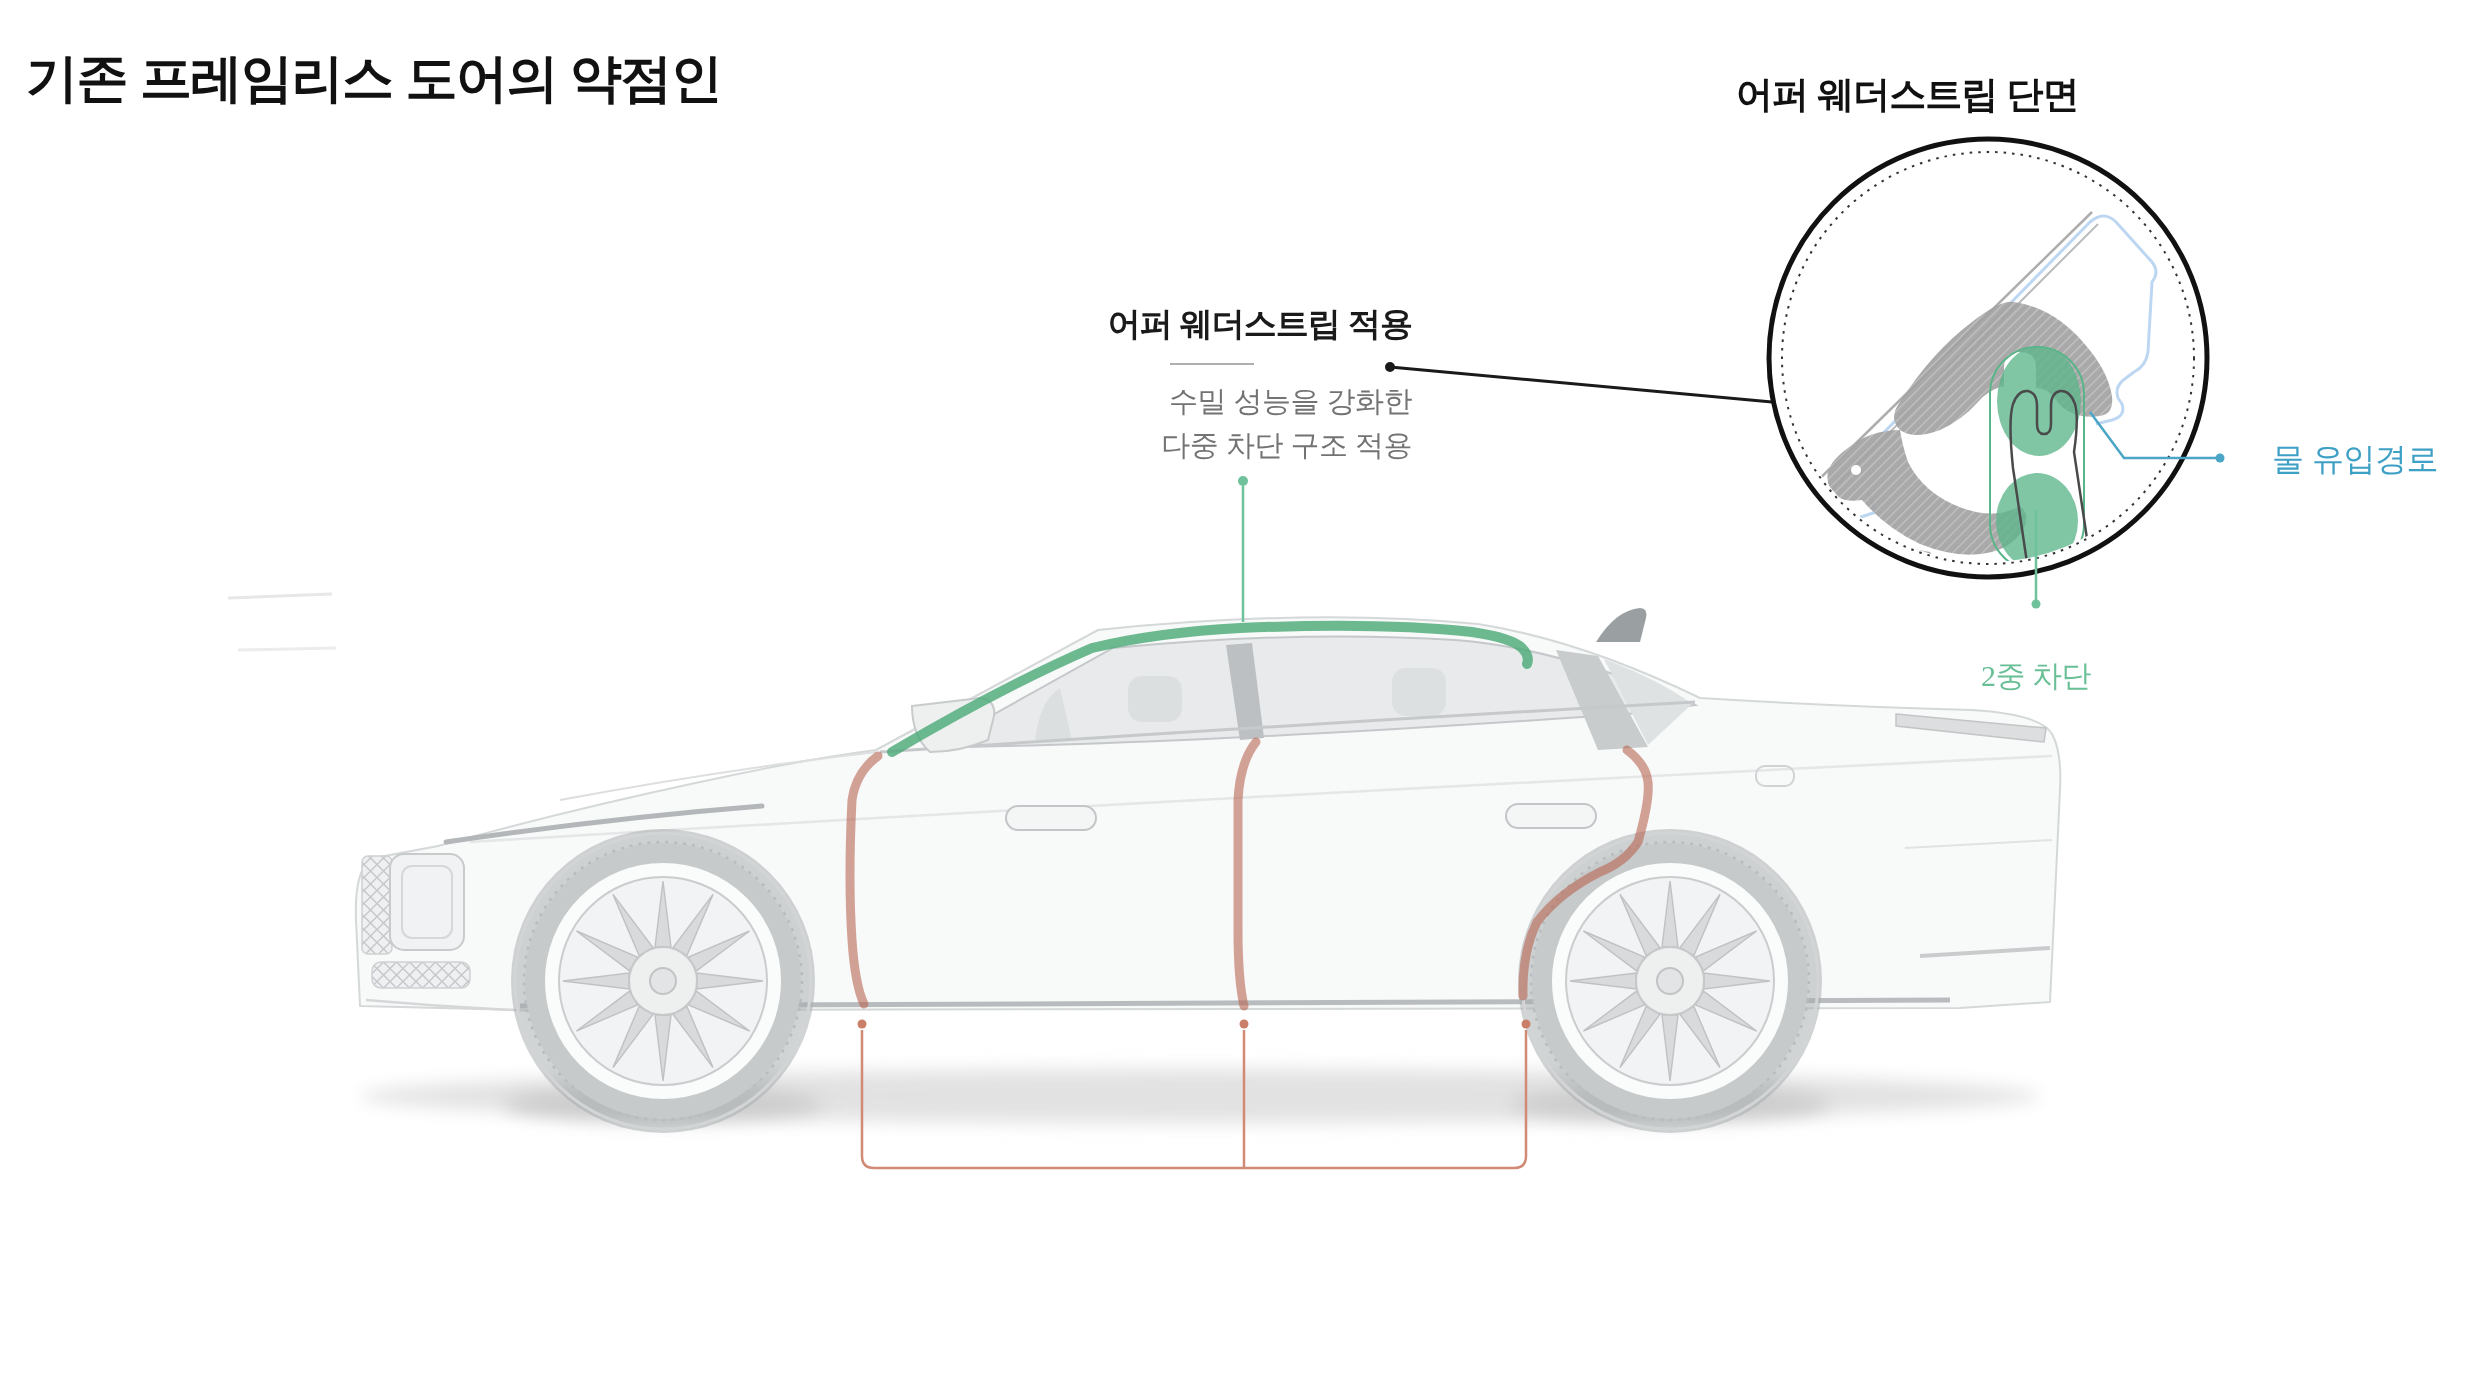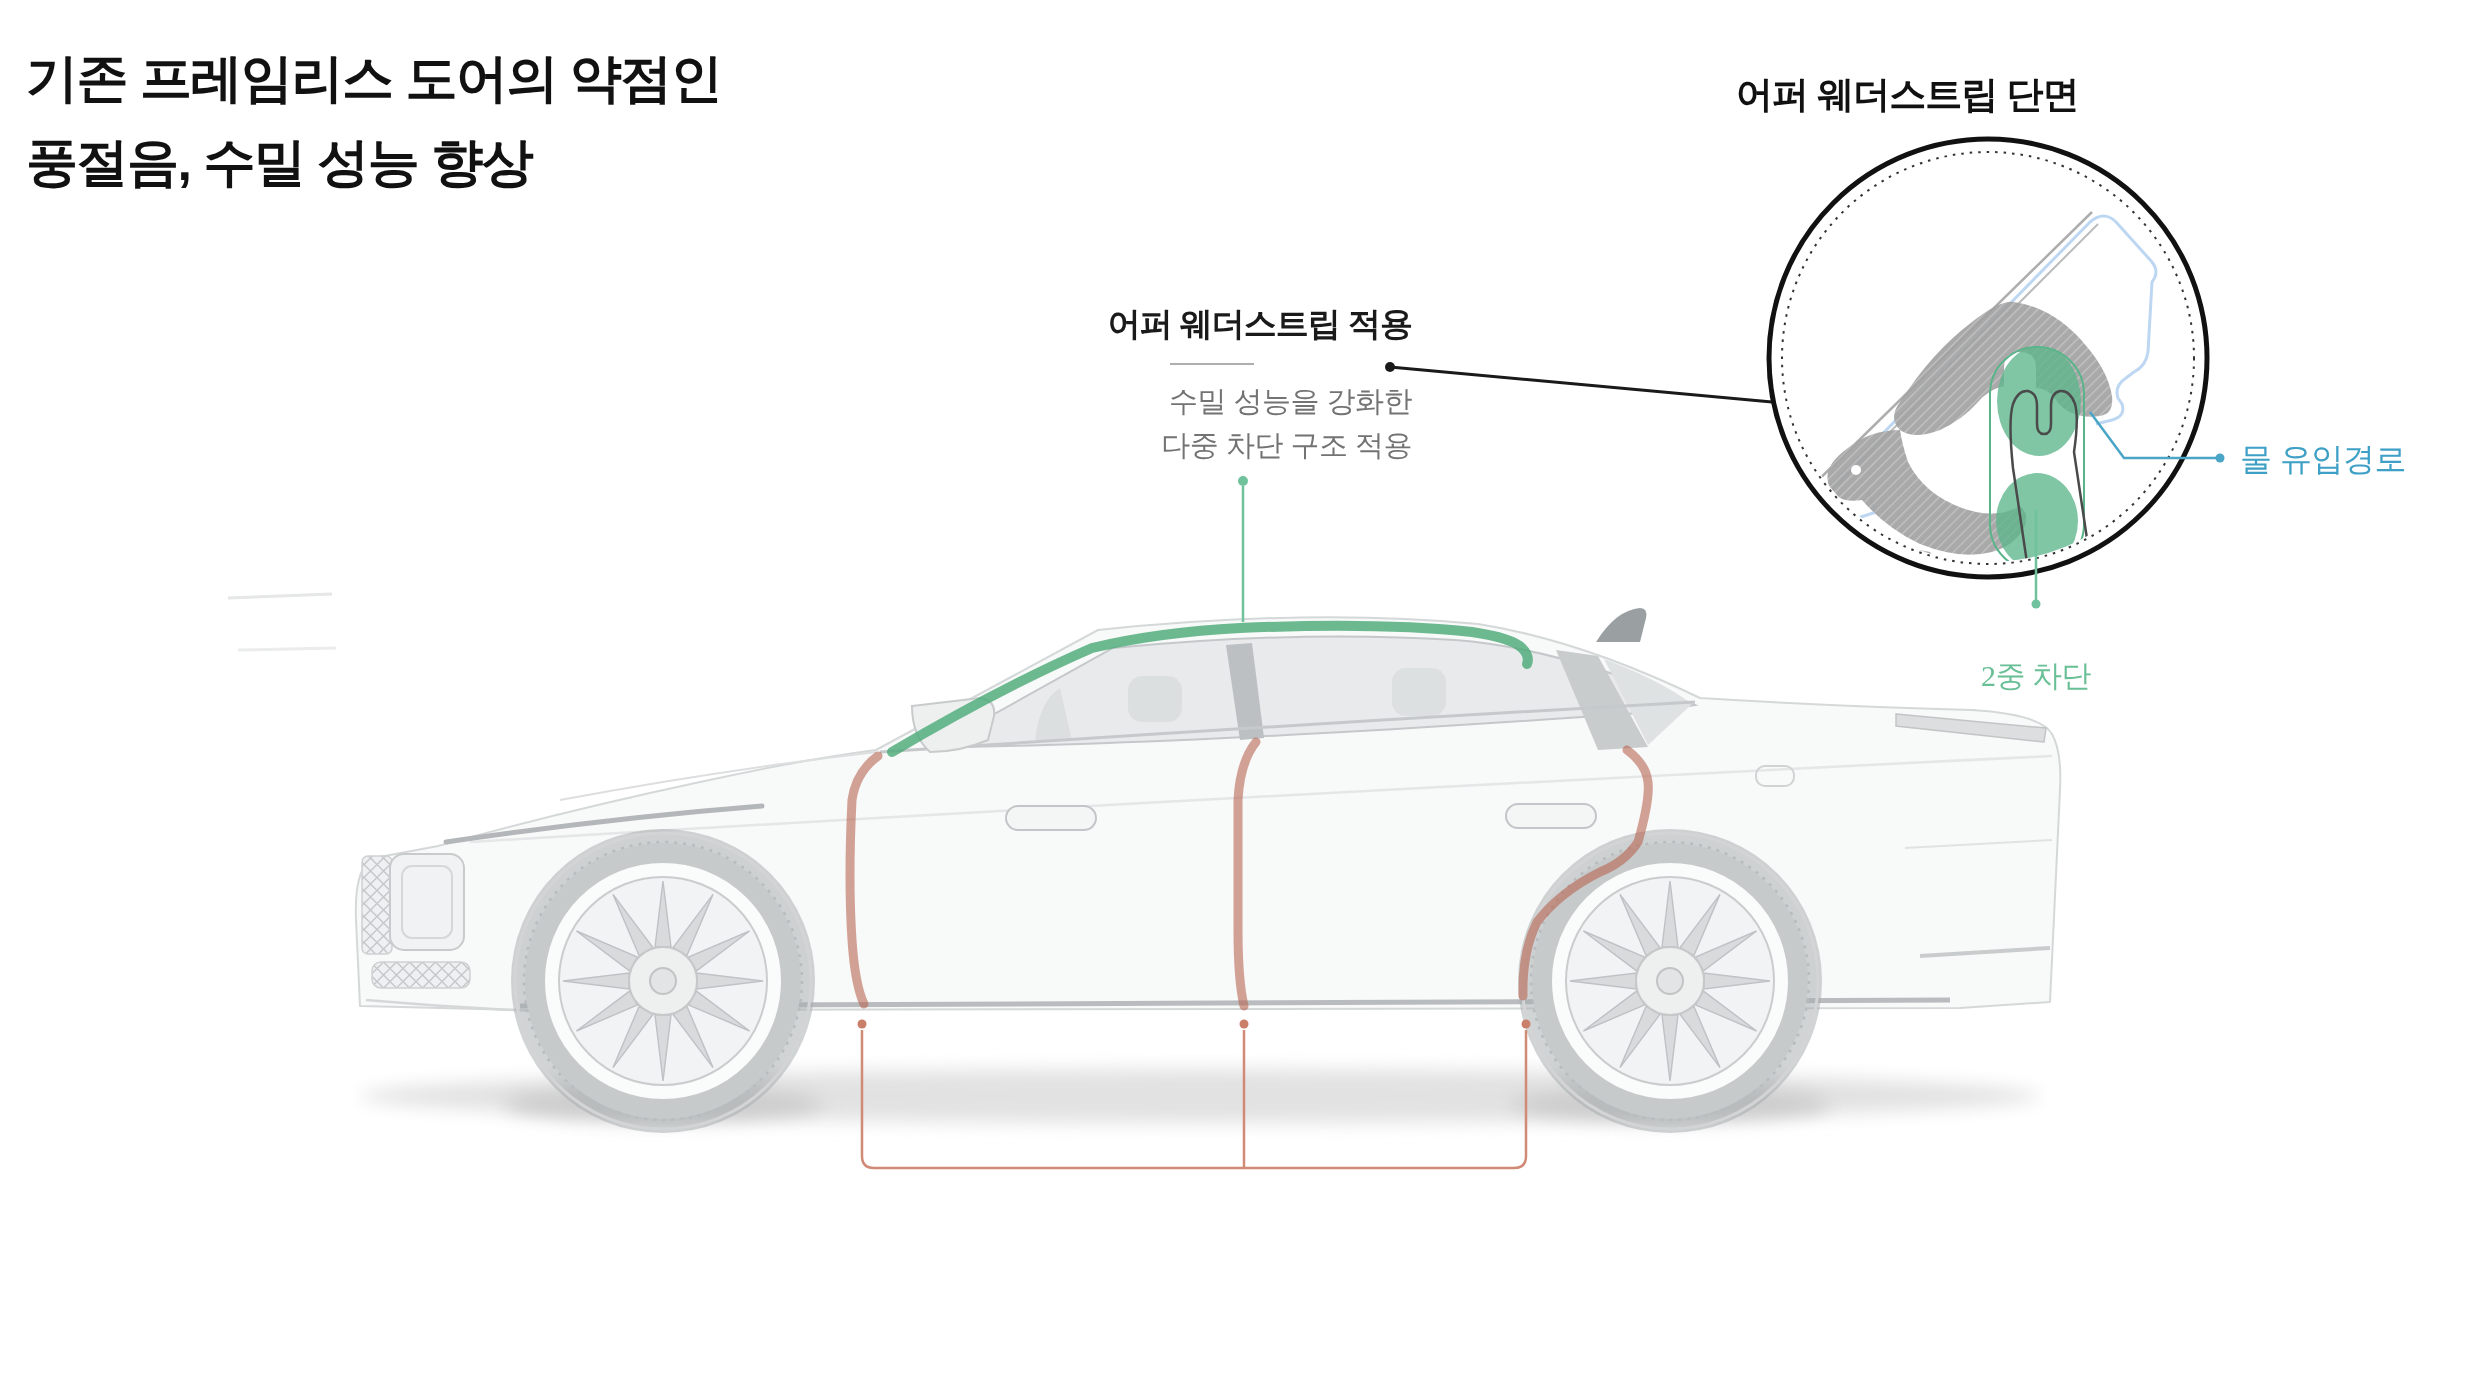"풍절음, 수밀 성능 향상" div { html: <div>풍절음, 수밀 성능 향상</div> -> none }
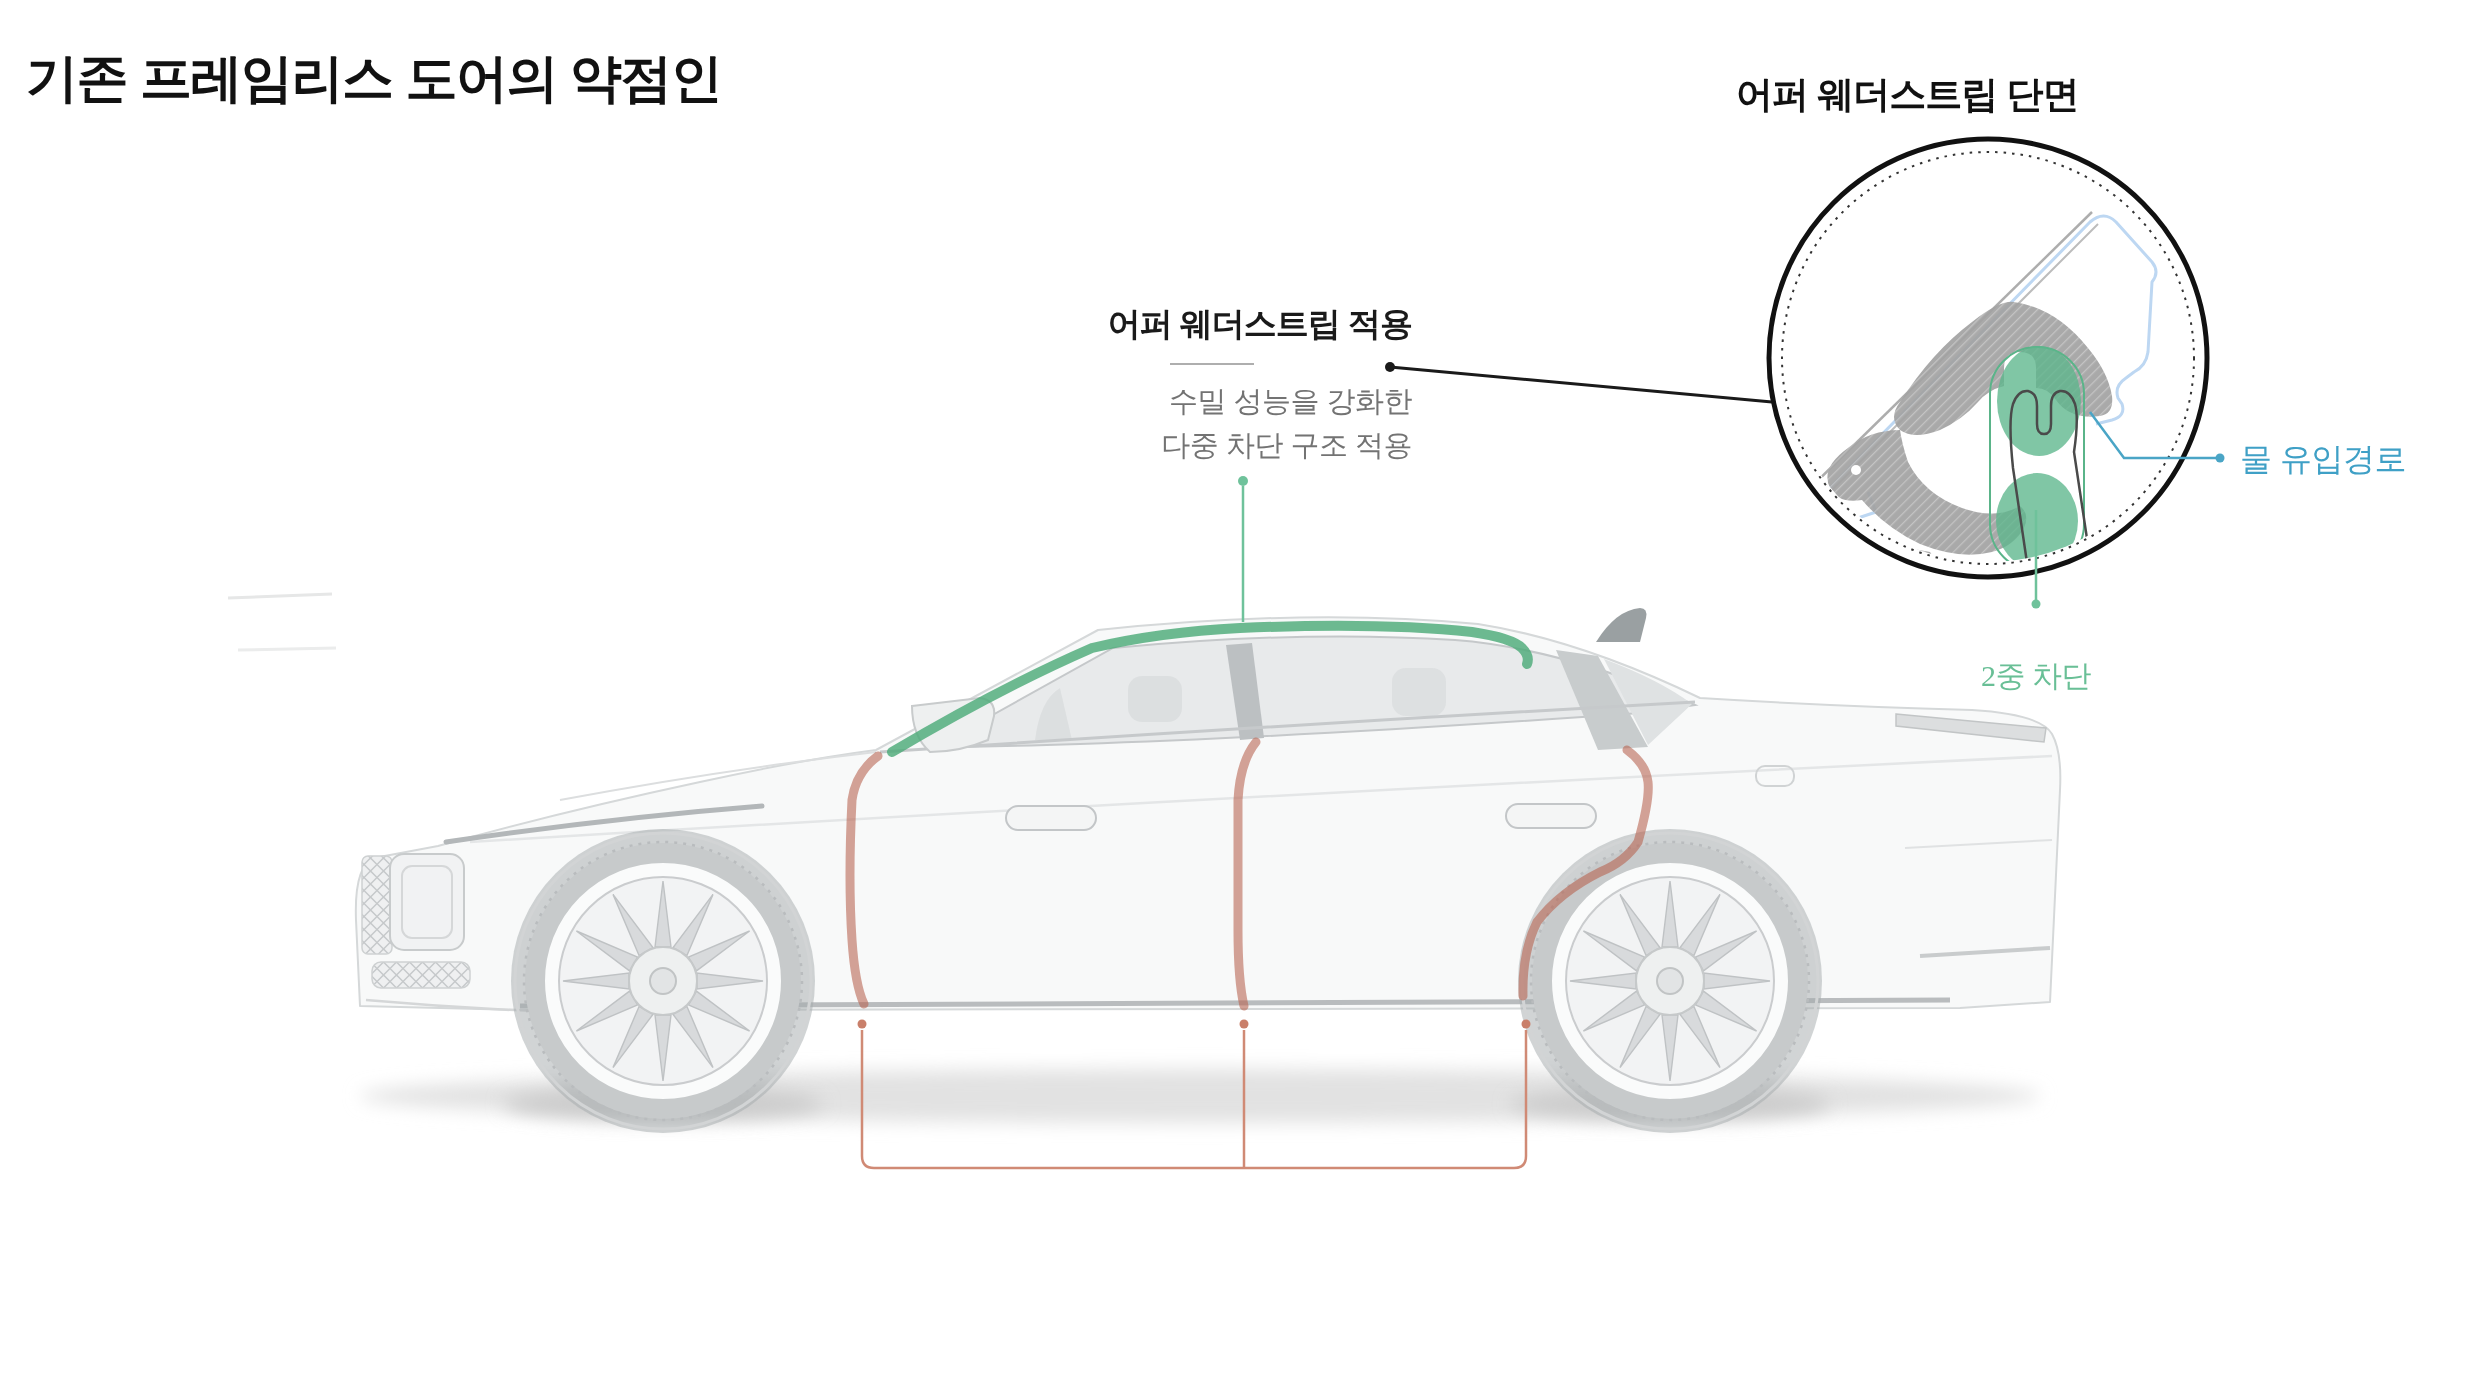"물 유입경로" .water-label { text-align: none -> center }
